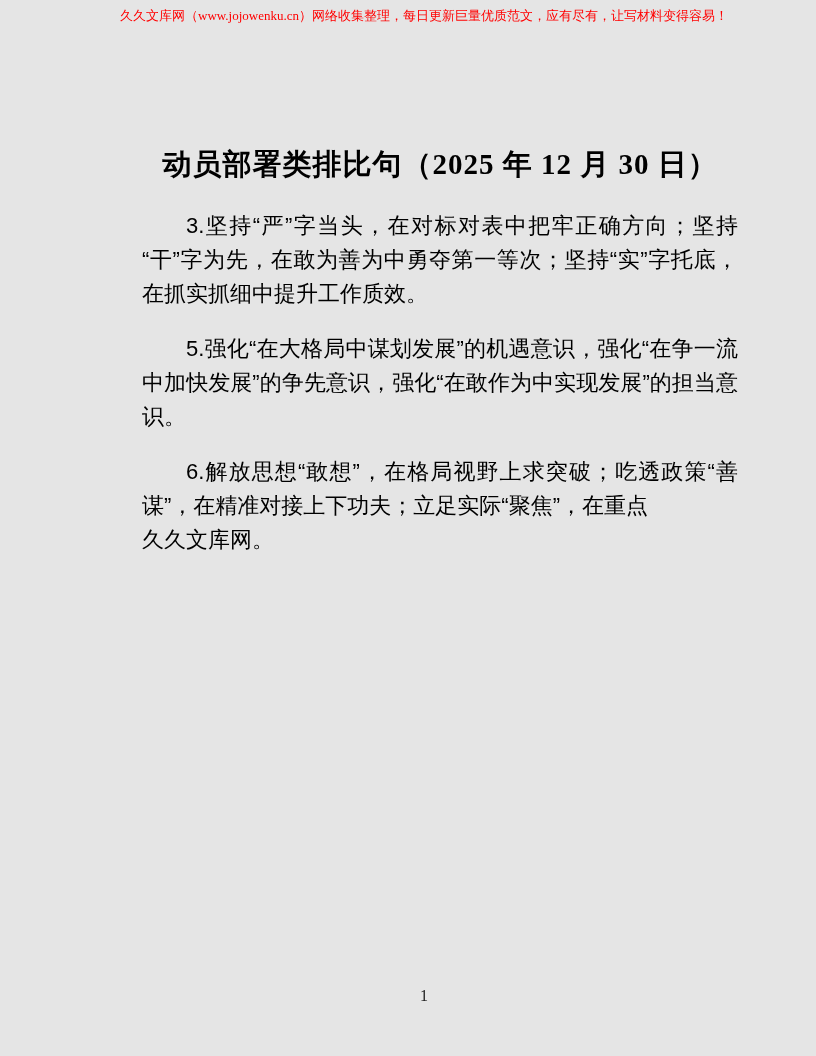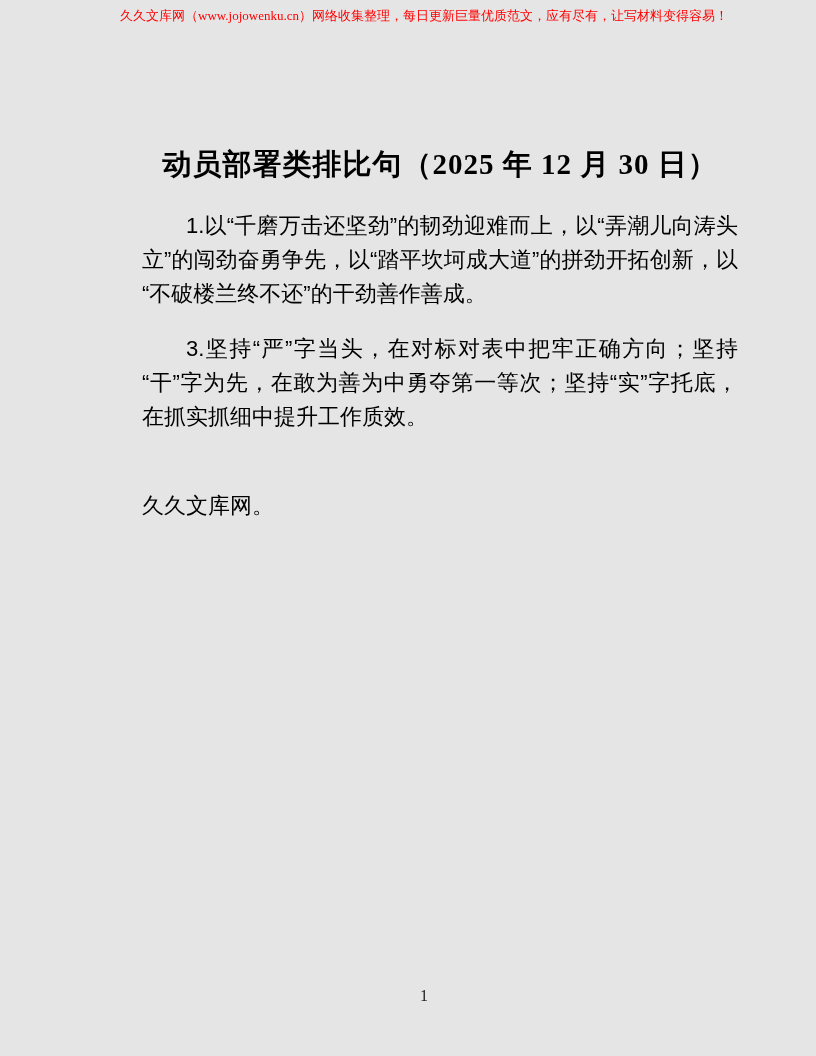"1.以“千磨万击还坚劲”的韧劲迎难而上，以“弄潮儿向涛头立”的闯劲奋勇争先，以“" p.para { html: <p><span>1.以“千磨万击还坚劲”的韧劲迎难而上，以“弄潮儿向涛头立”的闯劲奋勇争先，以“踏平坎坷成大道”的拼劲开拓创新，以“不破楼兰终不还”的干劲善作善成。</span></p> -> none }
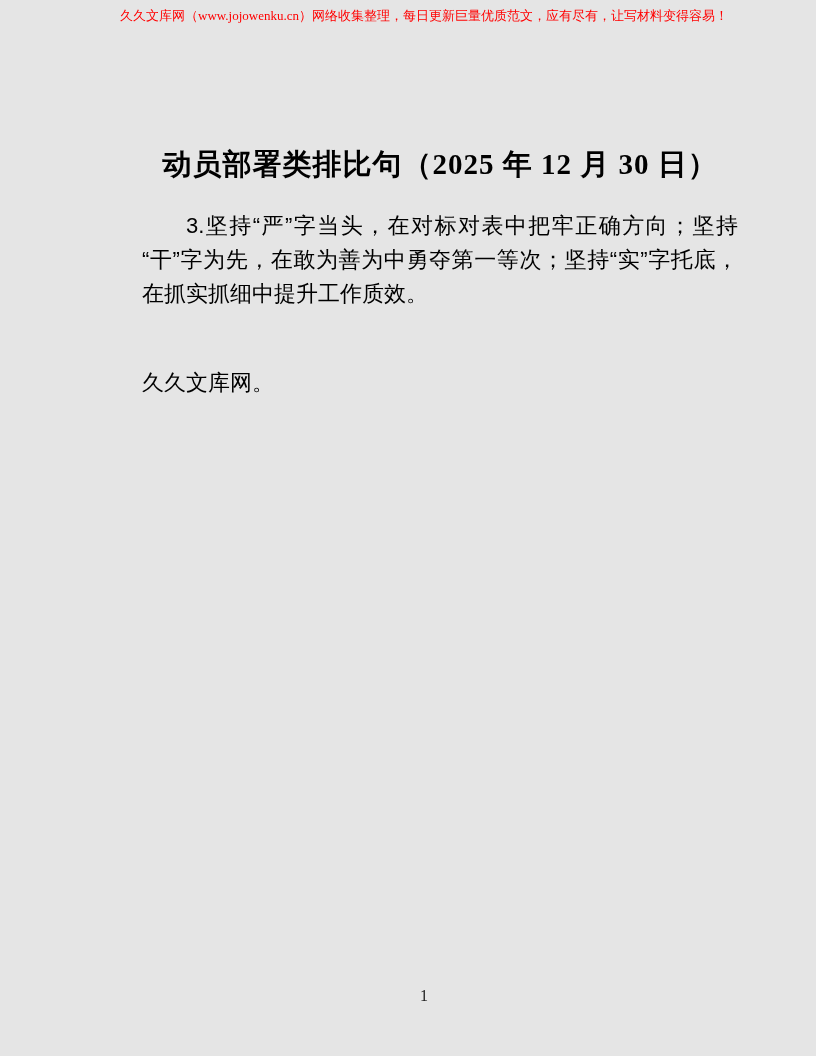"5.强化“在大格局中谋划发展”的机遇意识，强化“在争一流中加快发展”的争先意识，" p.para { html: none -> <p><span>5.强化“在大格局中谋划发展”的机遇意识，强化“在争一流中加快发展”的争先意识，强化“在敢作为中实现发展”的担当意识。</span></p> }
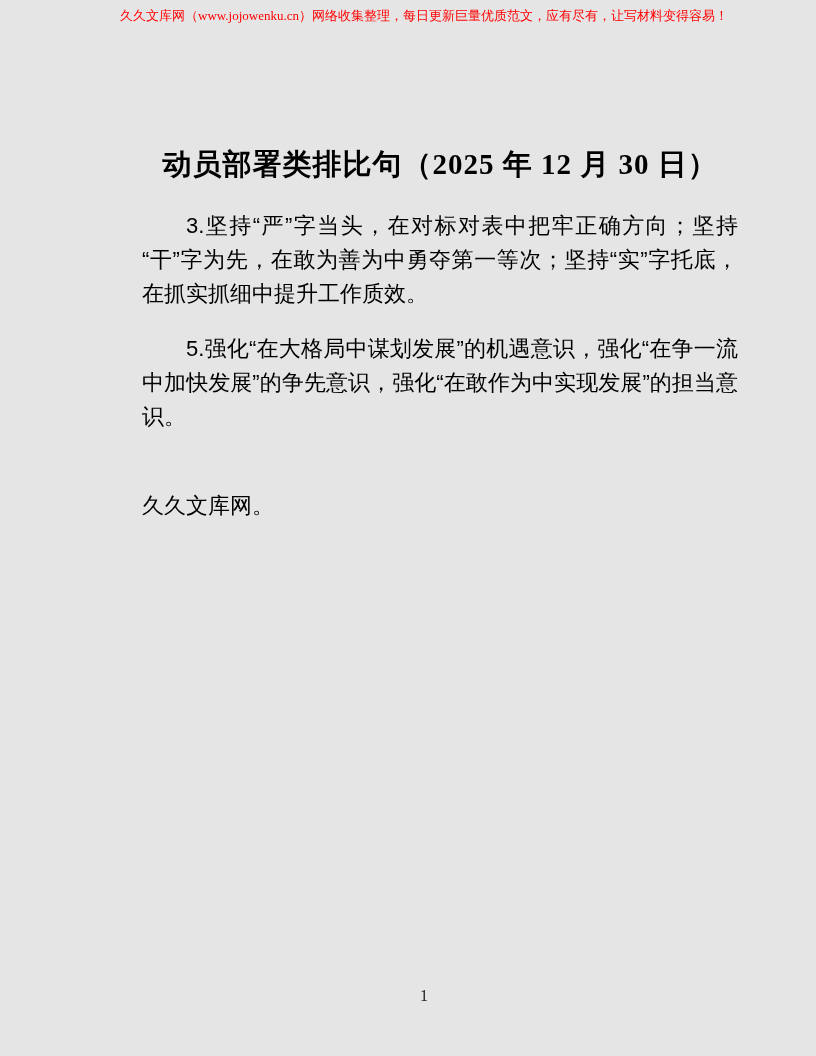"6.解放思想“敢想”，在格局视野上求突破；吃透政策“善谋”，在精准对接上下功夫；" span { html: none -> <span>6.解放思想“敢想”，在格局视野上求突破；吃透政策“善谋”，在精准对接上下功夫；立足实际“聚焦”，在重点</span> }
